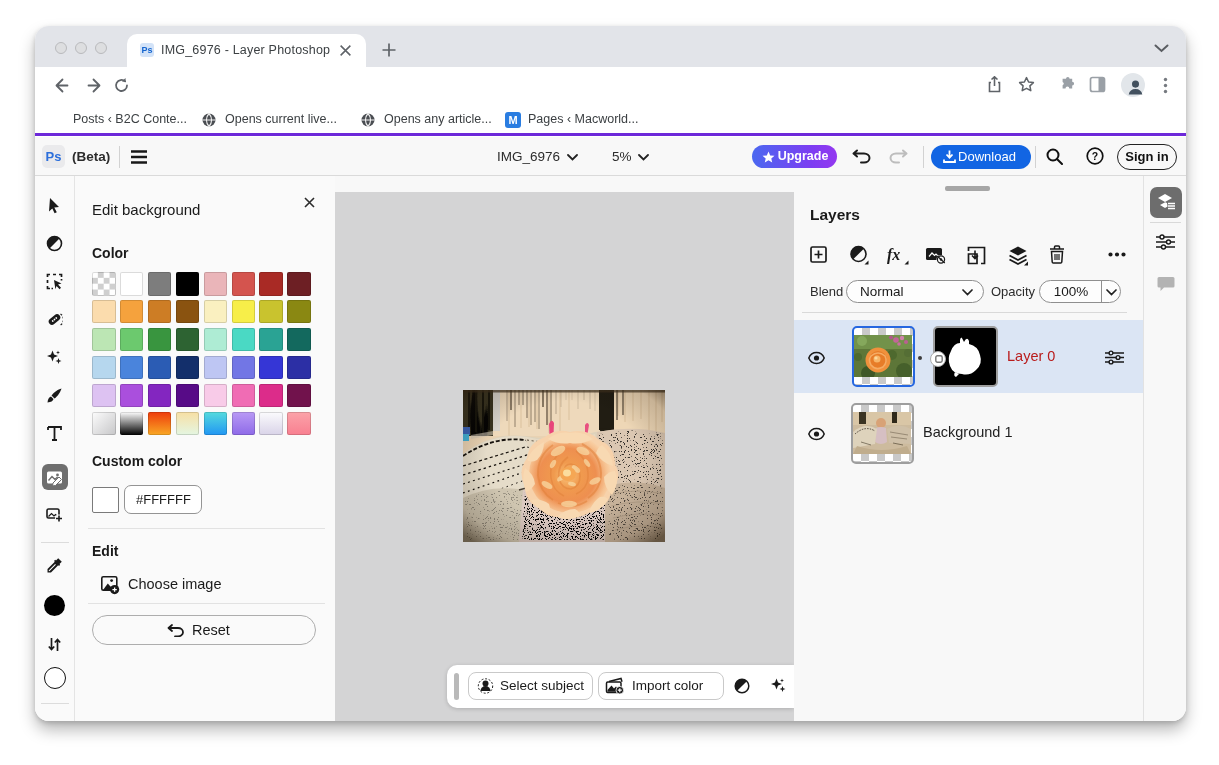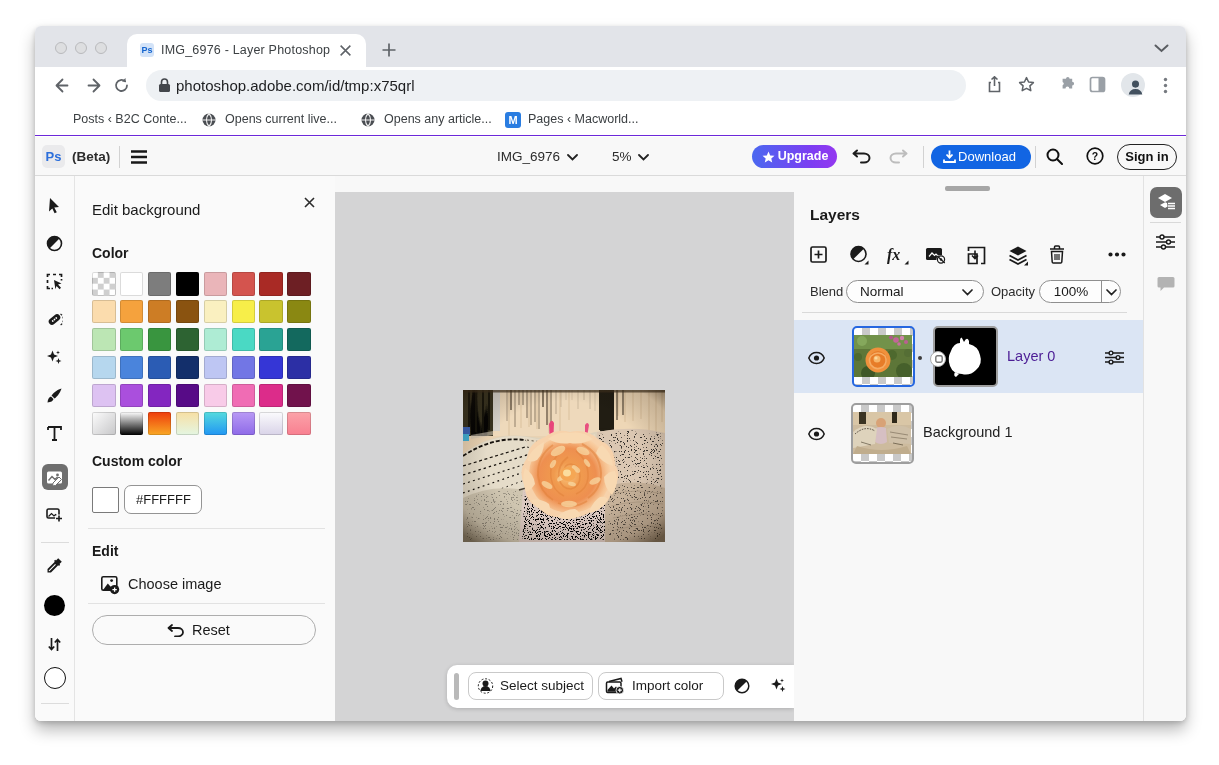"Ps" .win { border-radius: 6px -> 14px }
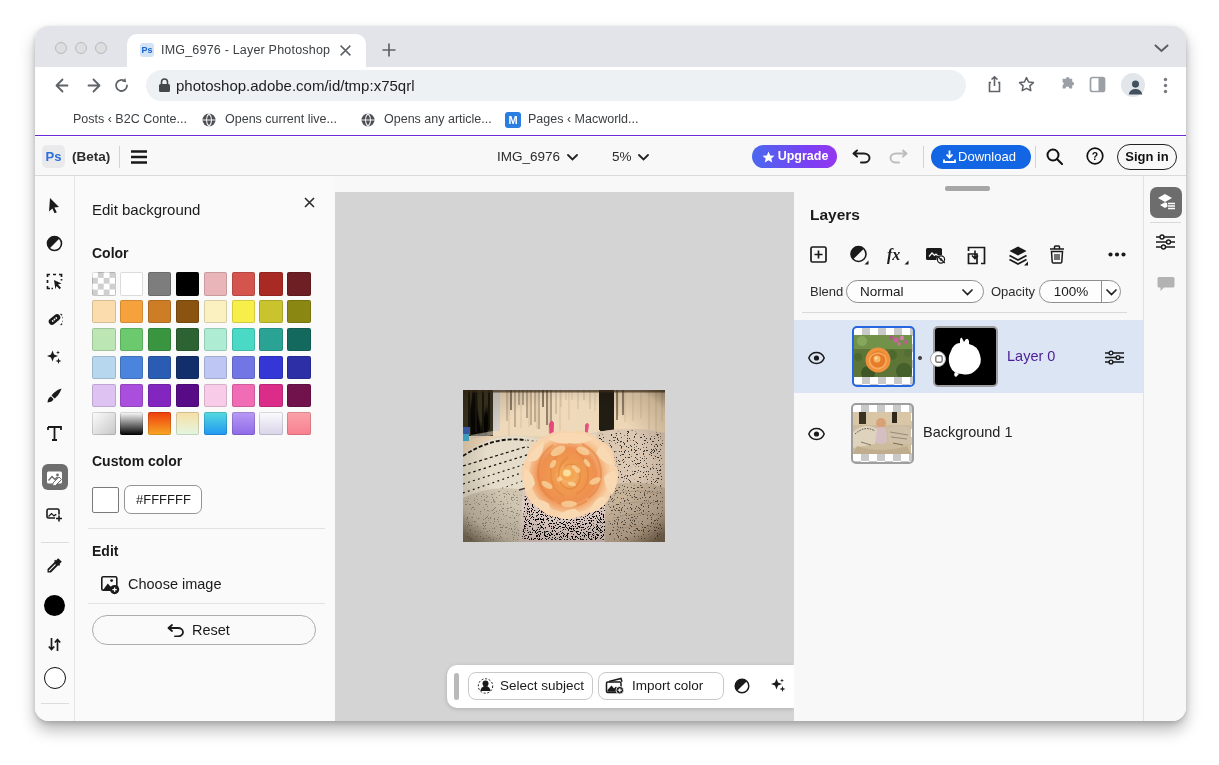"photoshop.adobe.com/id/tmp:x75qrl" div.omni { html: <div> <svg> <rect></rect> <path></path> </svg> <div>photoshop.adobe.com/id/tmp:x75qrl</div> </div> -> none }
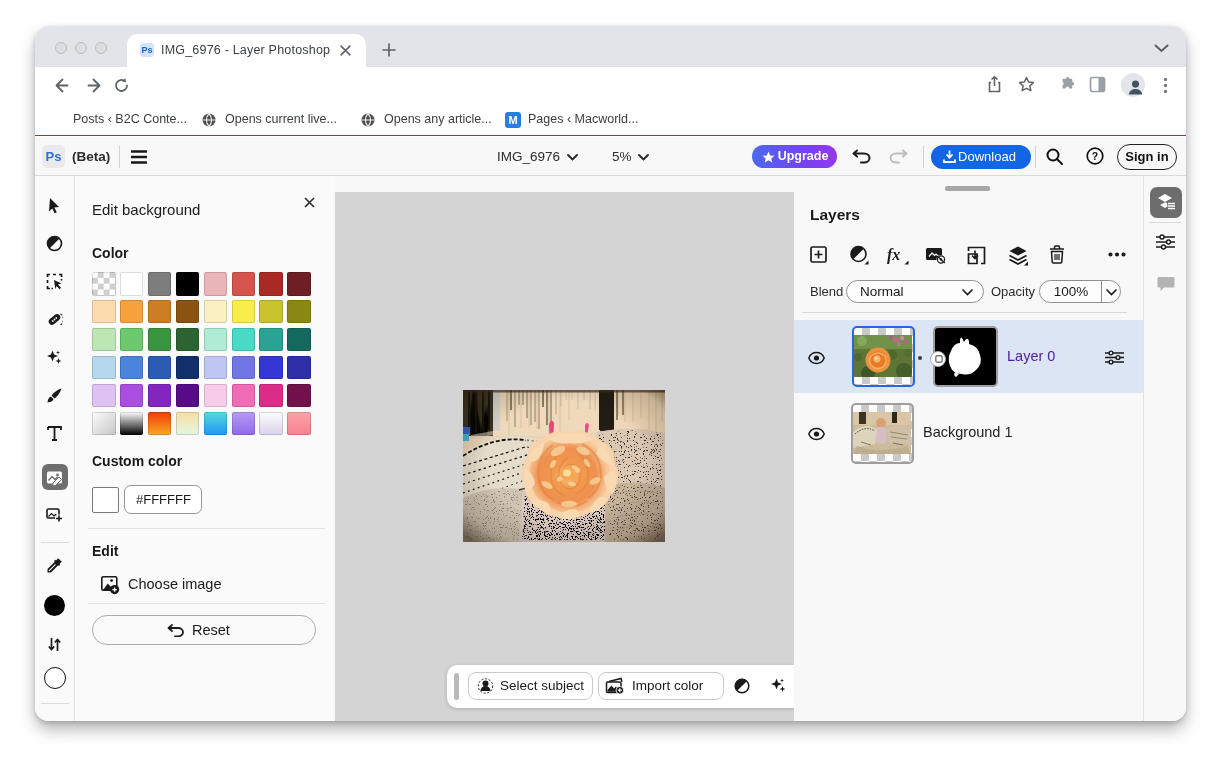"Posts ‹ B2C Conte..." .bookmarks { border-bottom: 1px solid #6d28d9 -> 3px solid #6d28d9 }
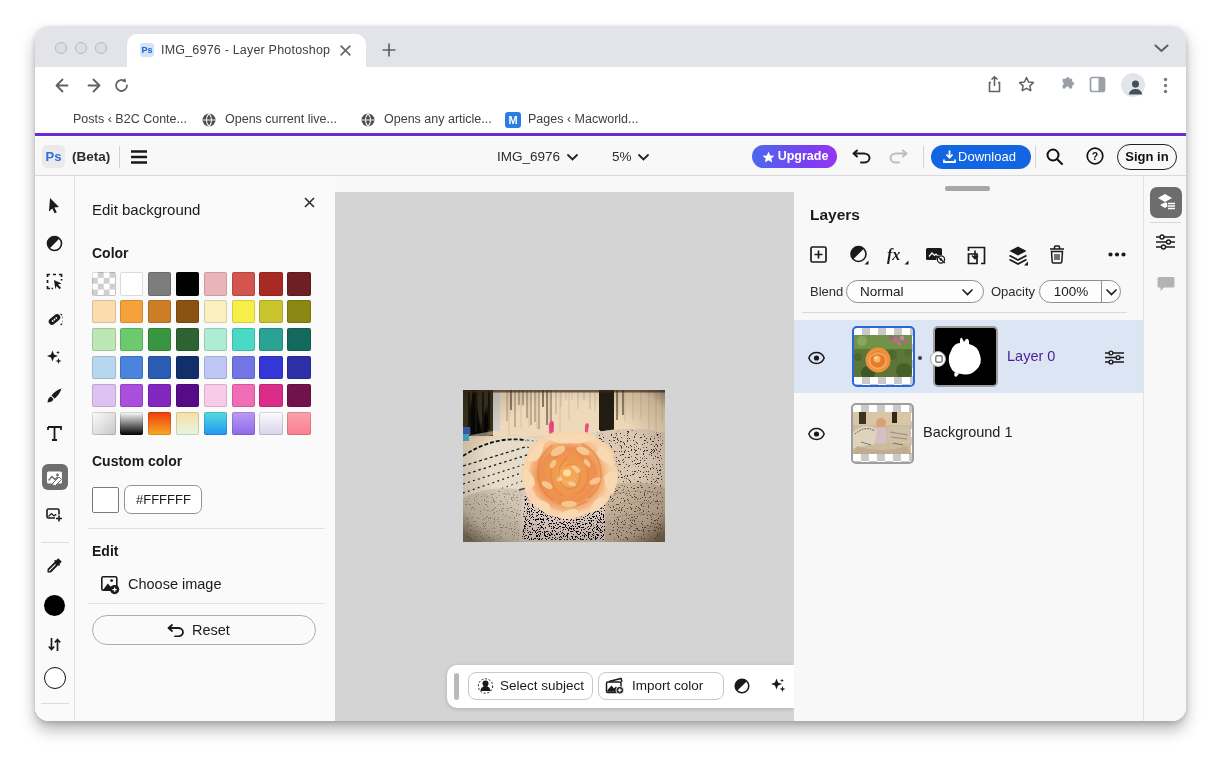"Layer 0" div.abs { color: #4c1d95 -> #b91c1c }
